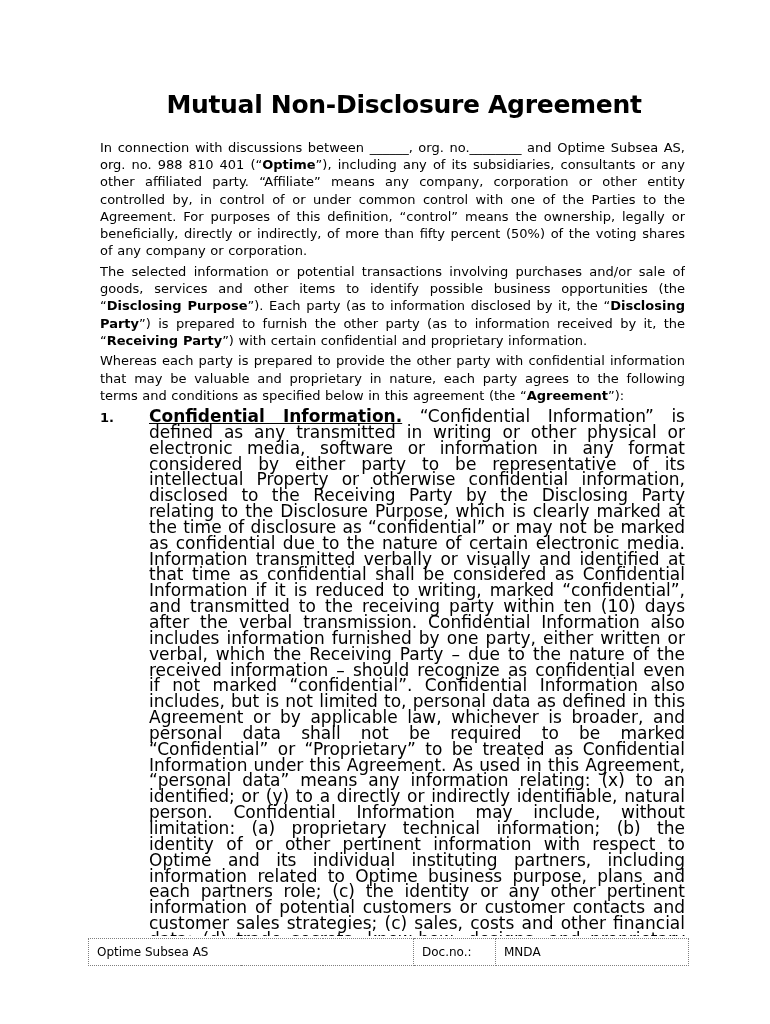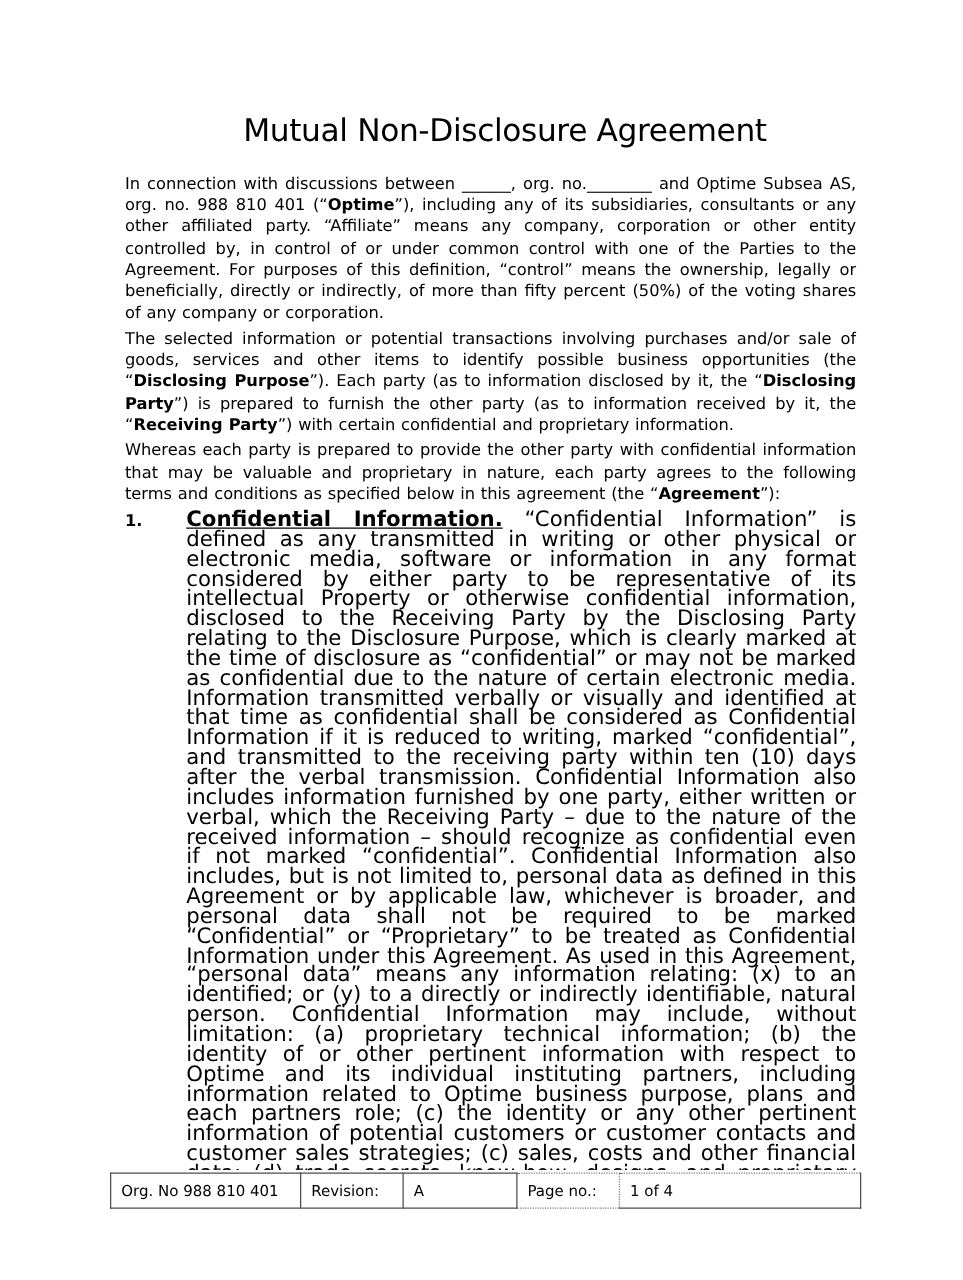"Mutual Non-Disclosure Agreement" .doc-title { font-weight: normal -> bold }
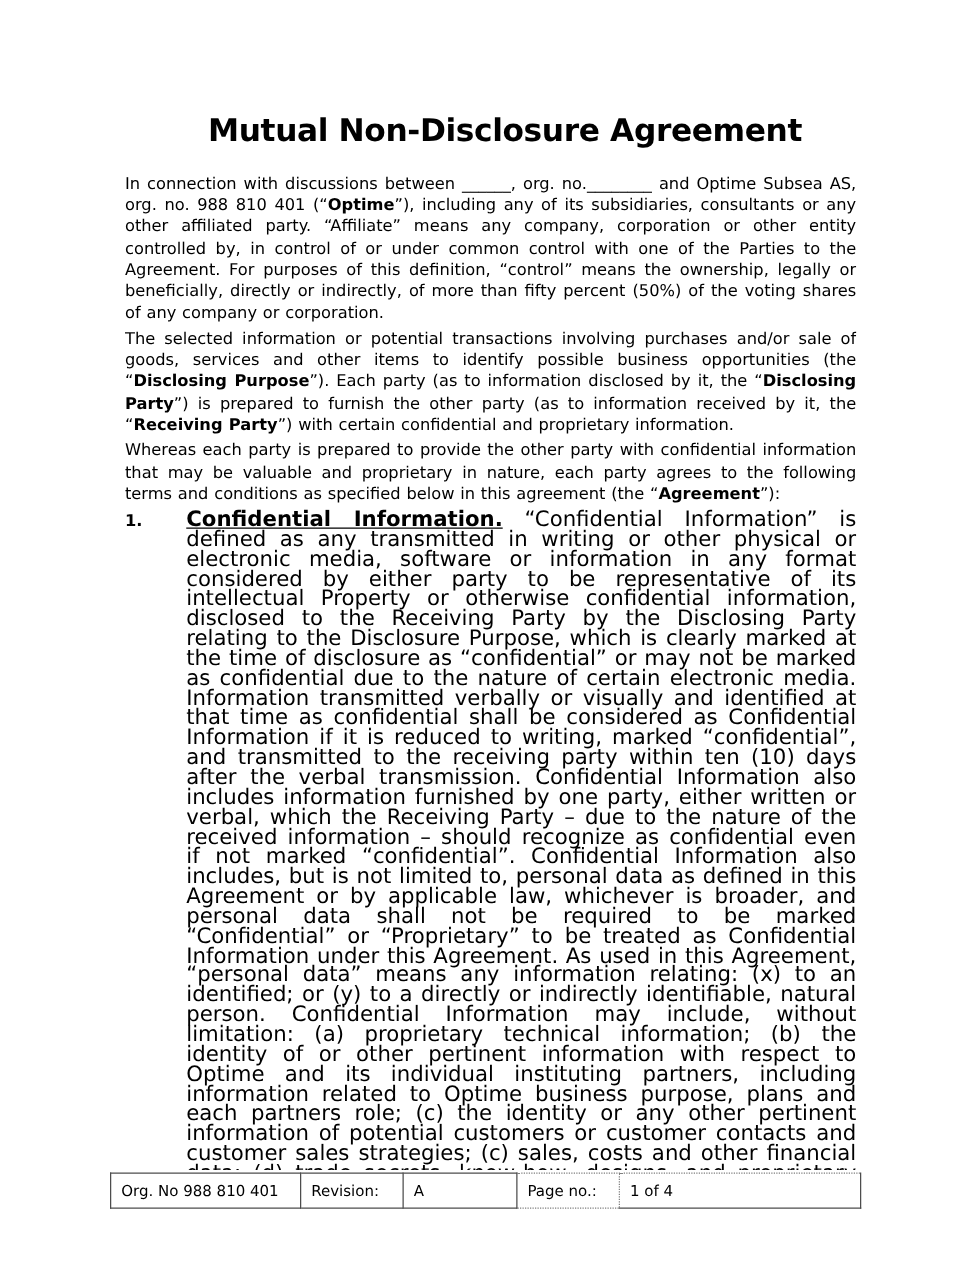"Optime Subsea AS" tr.r1 { html: none -> <tr> <td>Optime Subsea AS</td> <td>Doc.no.:</td> <td>MNDA</td> </tr> }
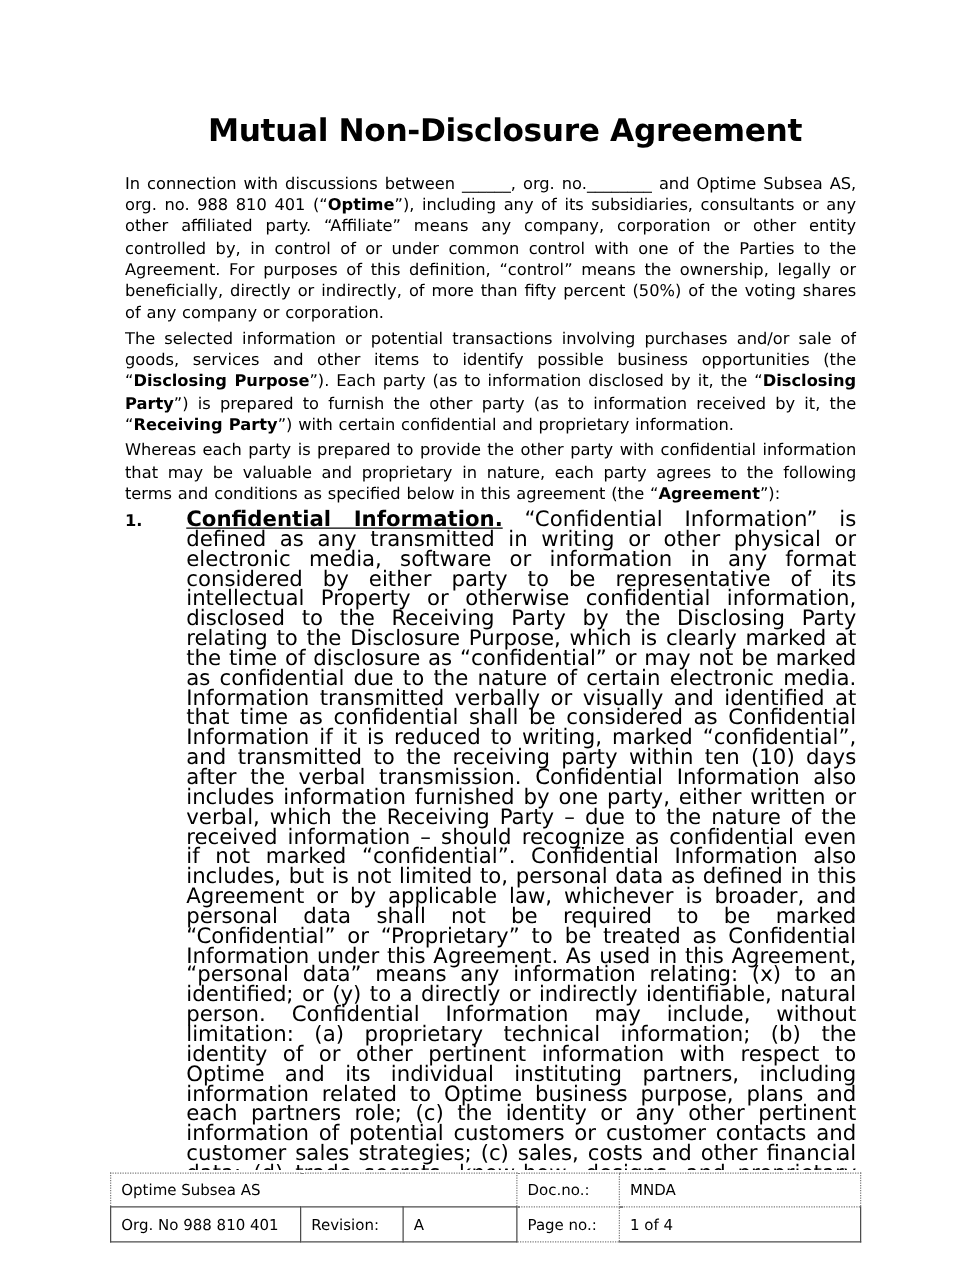"Org. No 988 810 401" tr.r2 { html: <tr> <td>Org. No 988 810 401</td> <td>Revision:</td> <td>A</td> <td>Page no.:</td> <td>1 of 4</td> </tr> -> none }
